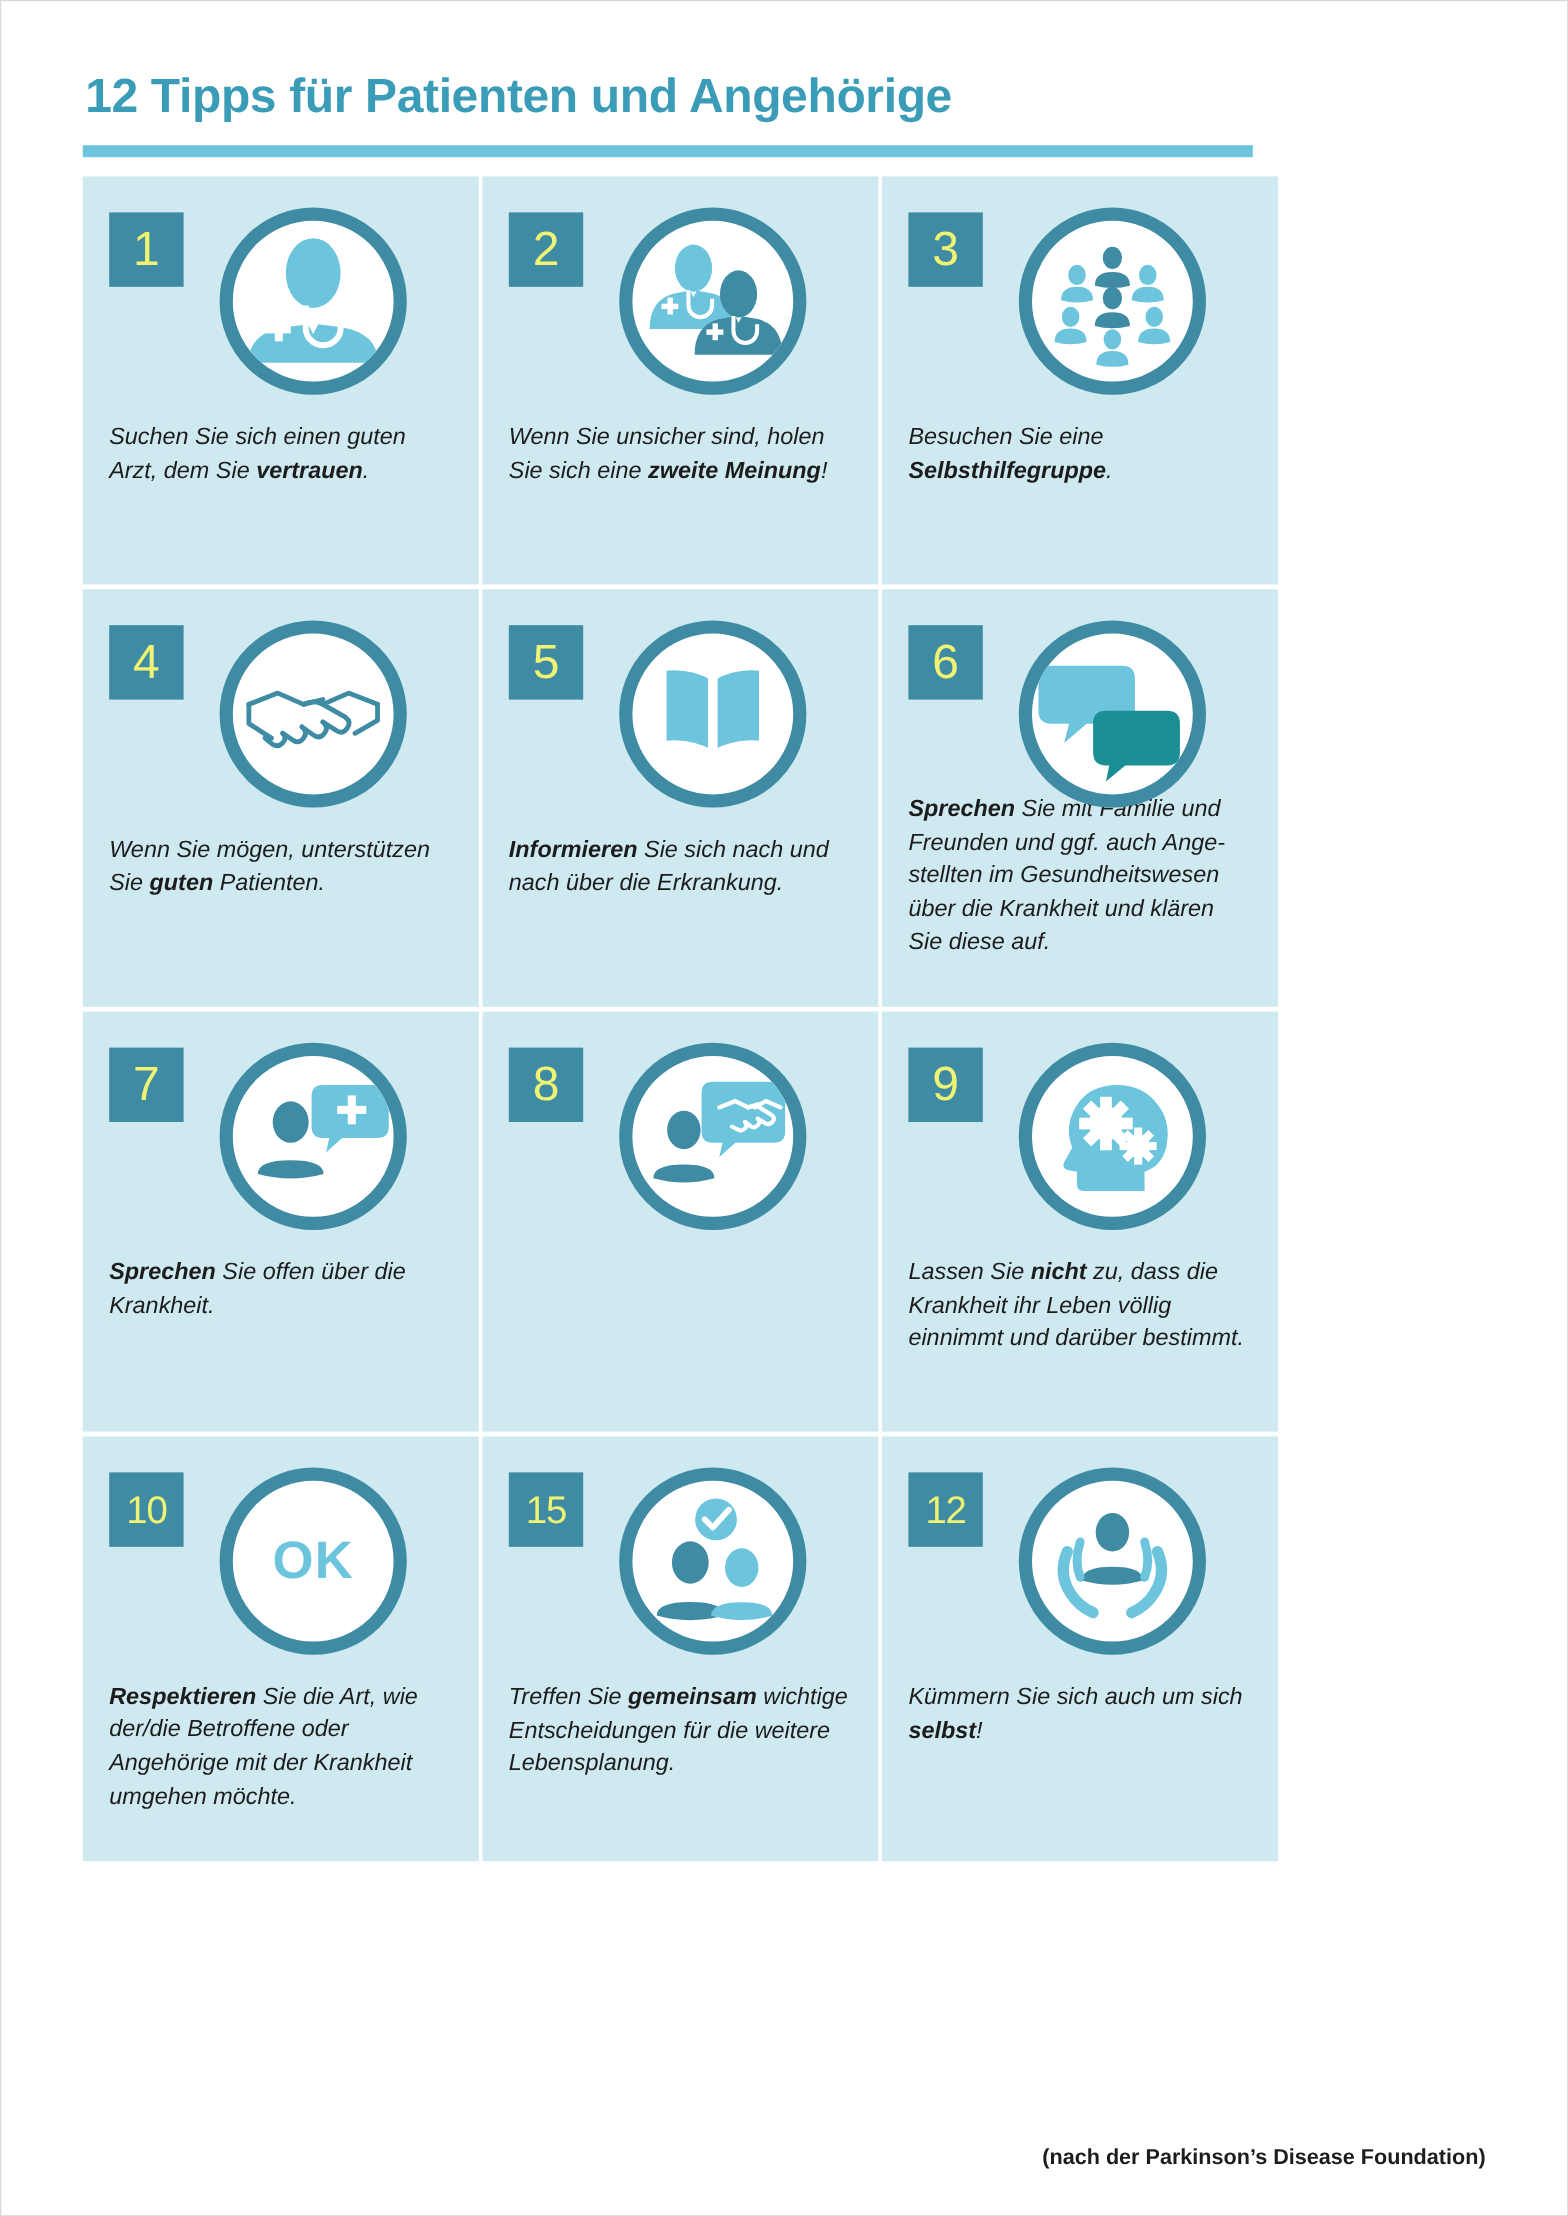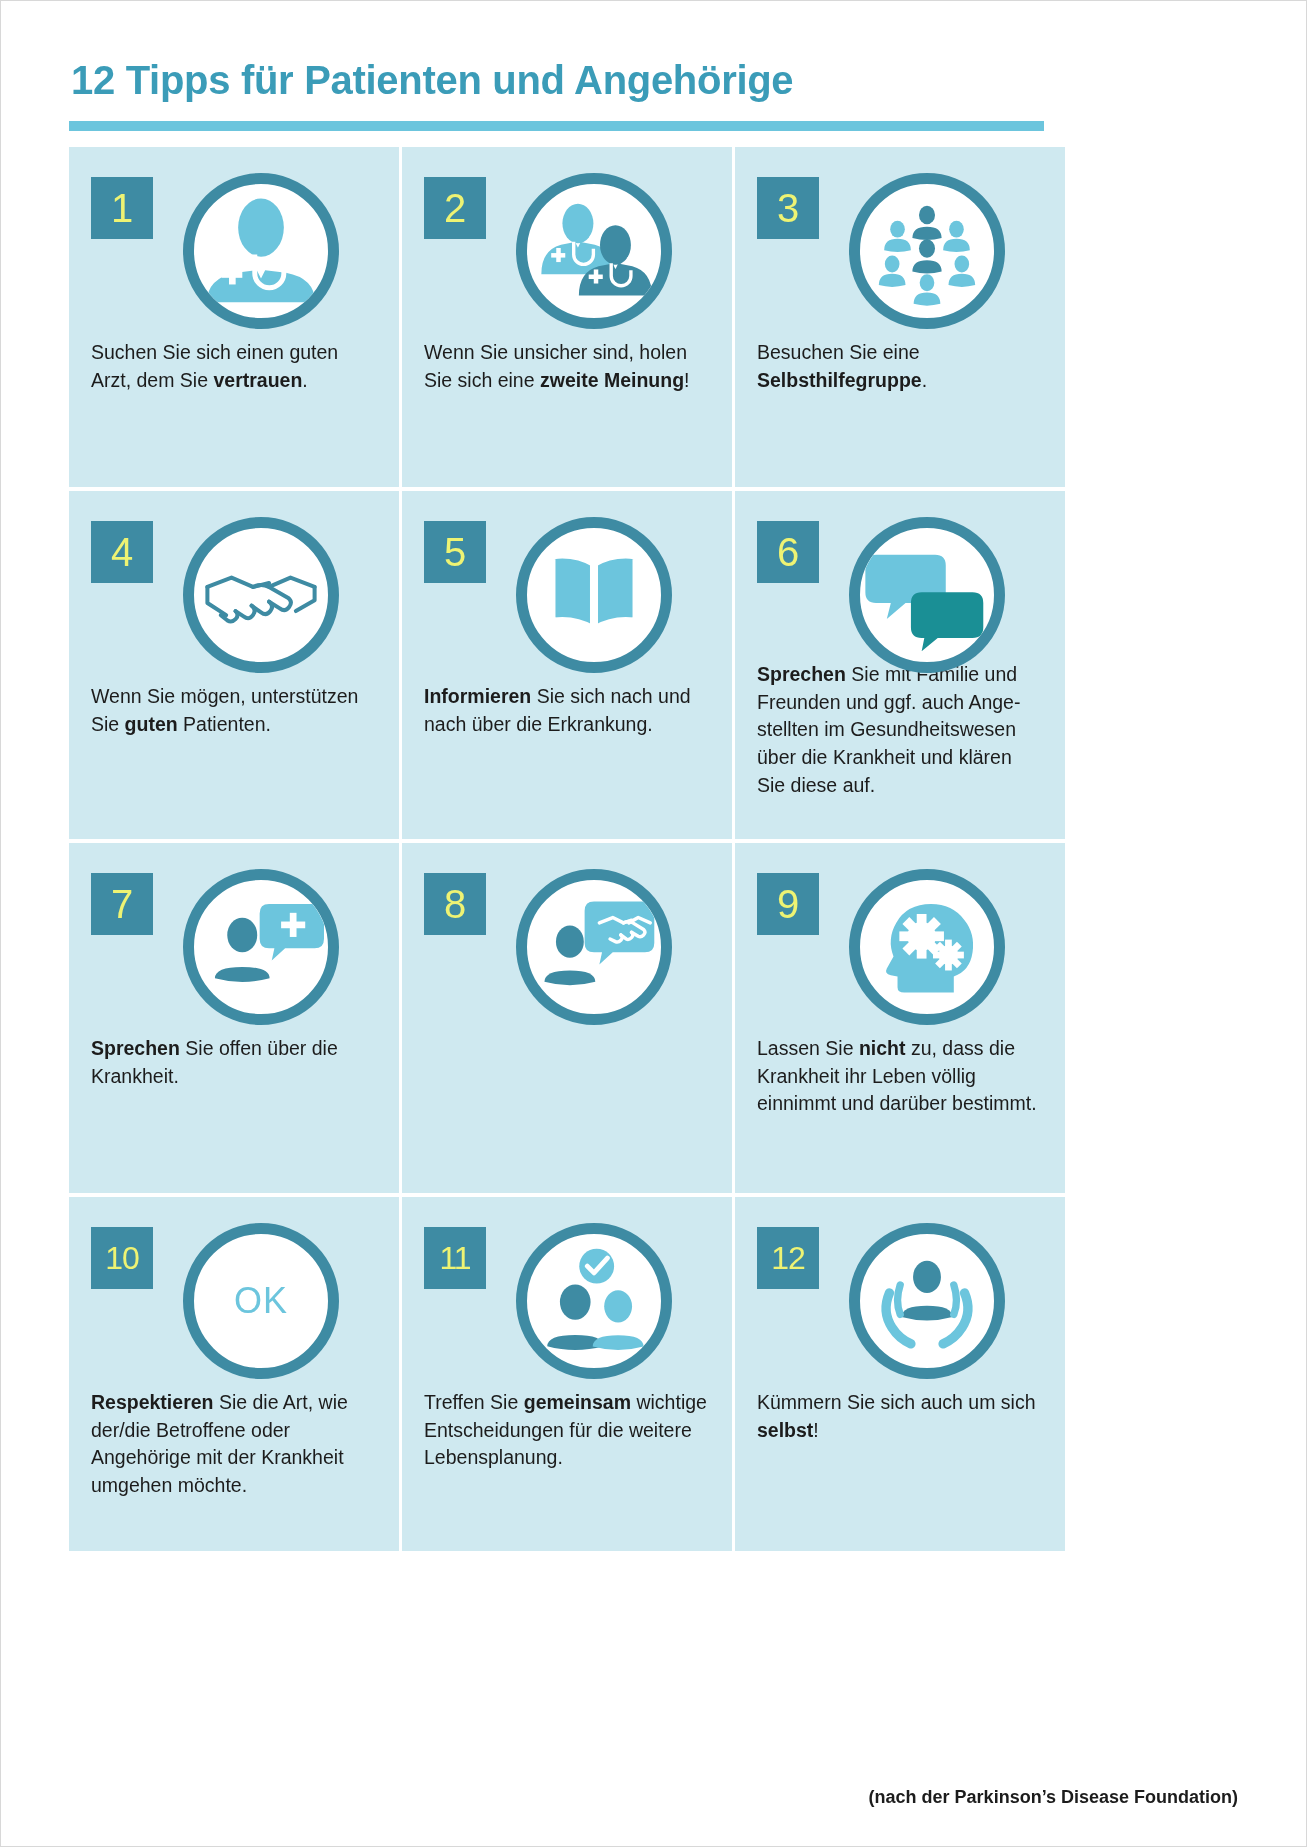"Suchen Sie sich einen guten" .cell-text { font-style: none -> italic; margin-top: 6px -> 18px }
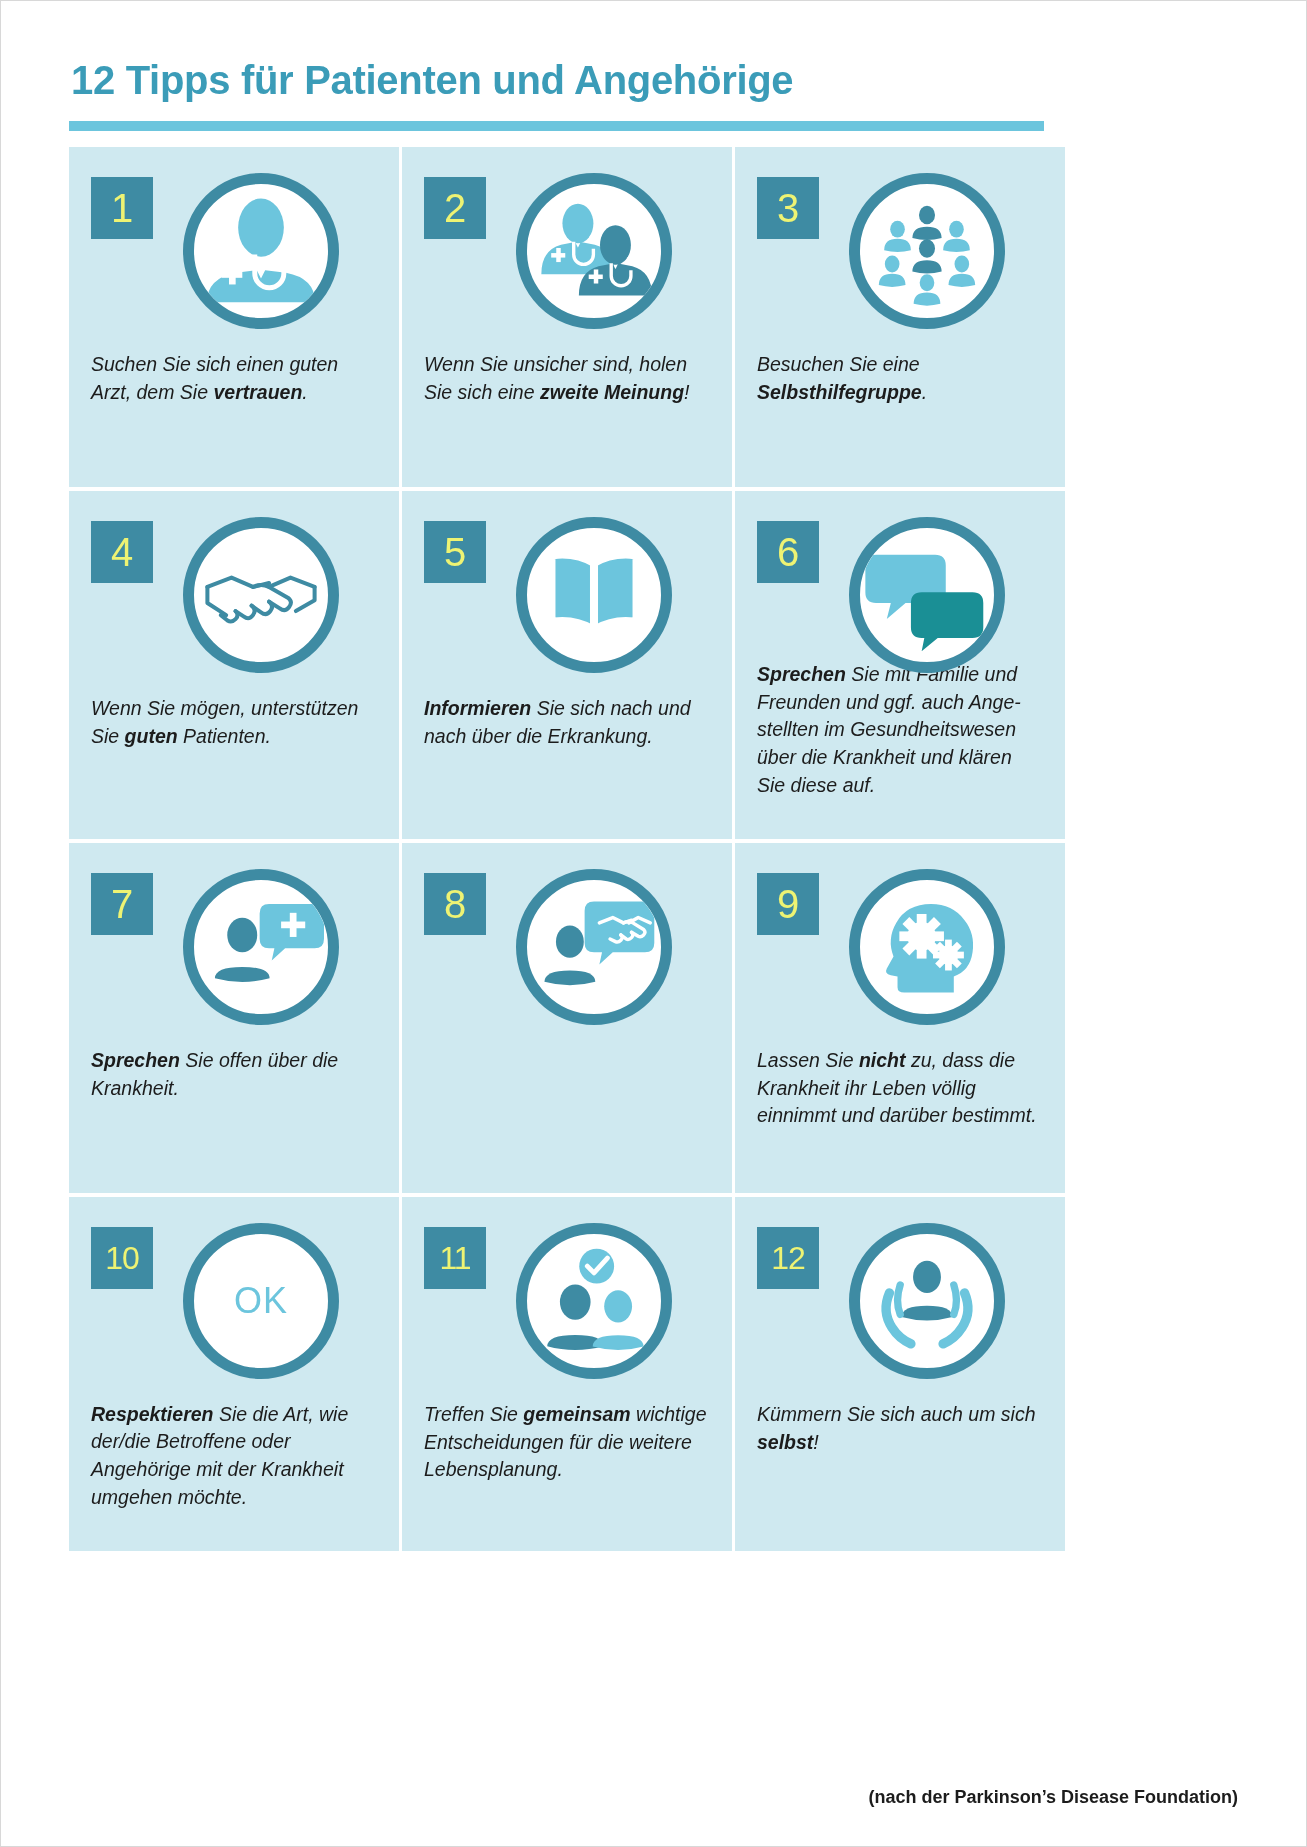"11" div.num-badge { text: 11 -> 15 }
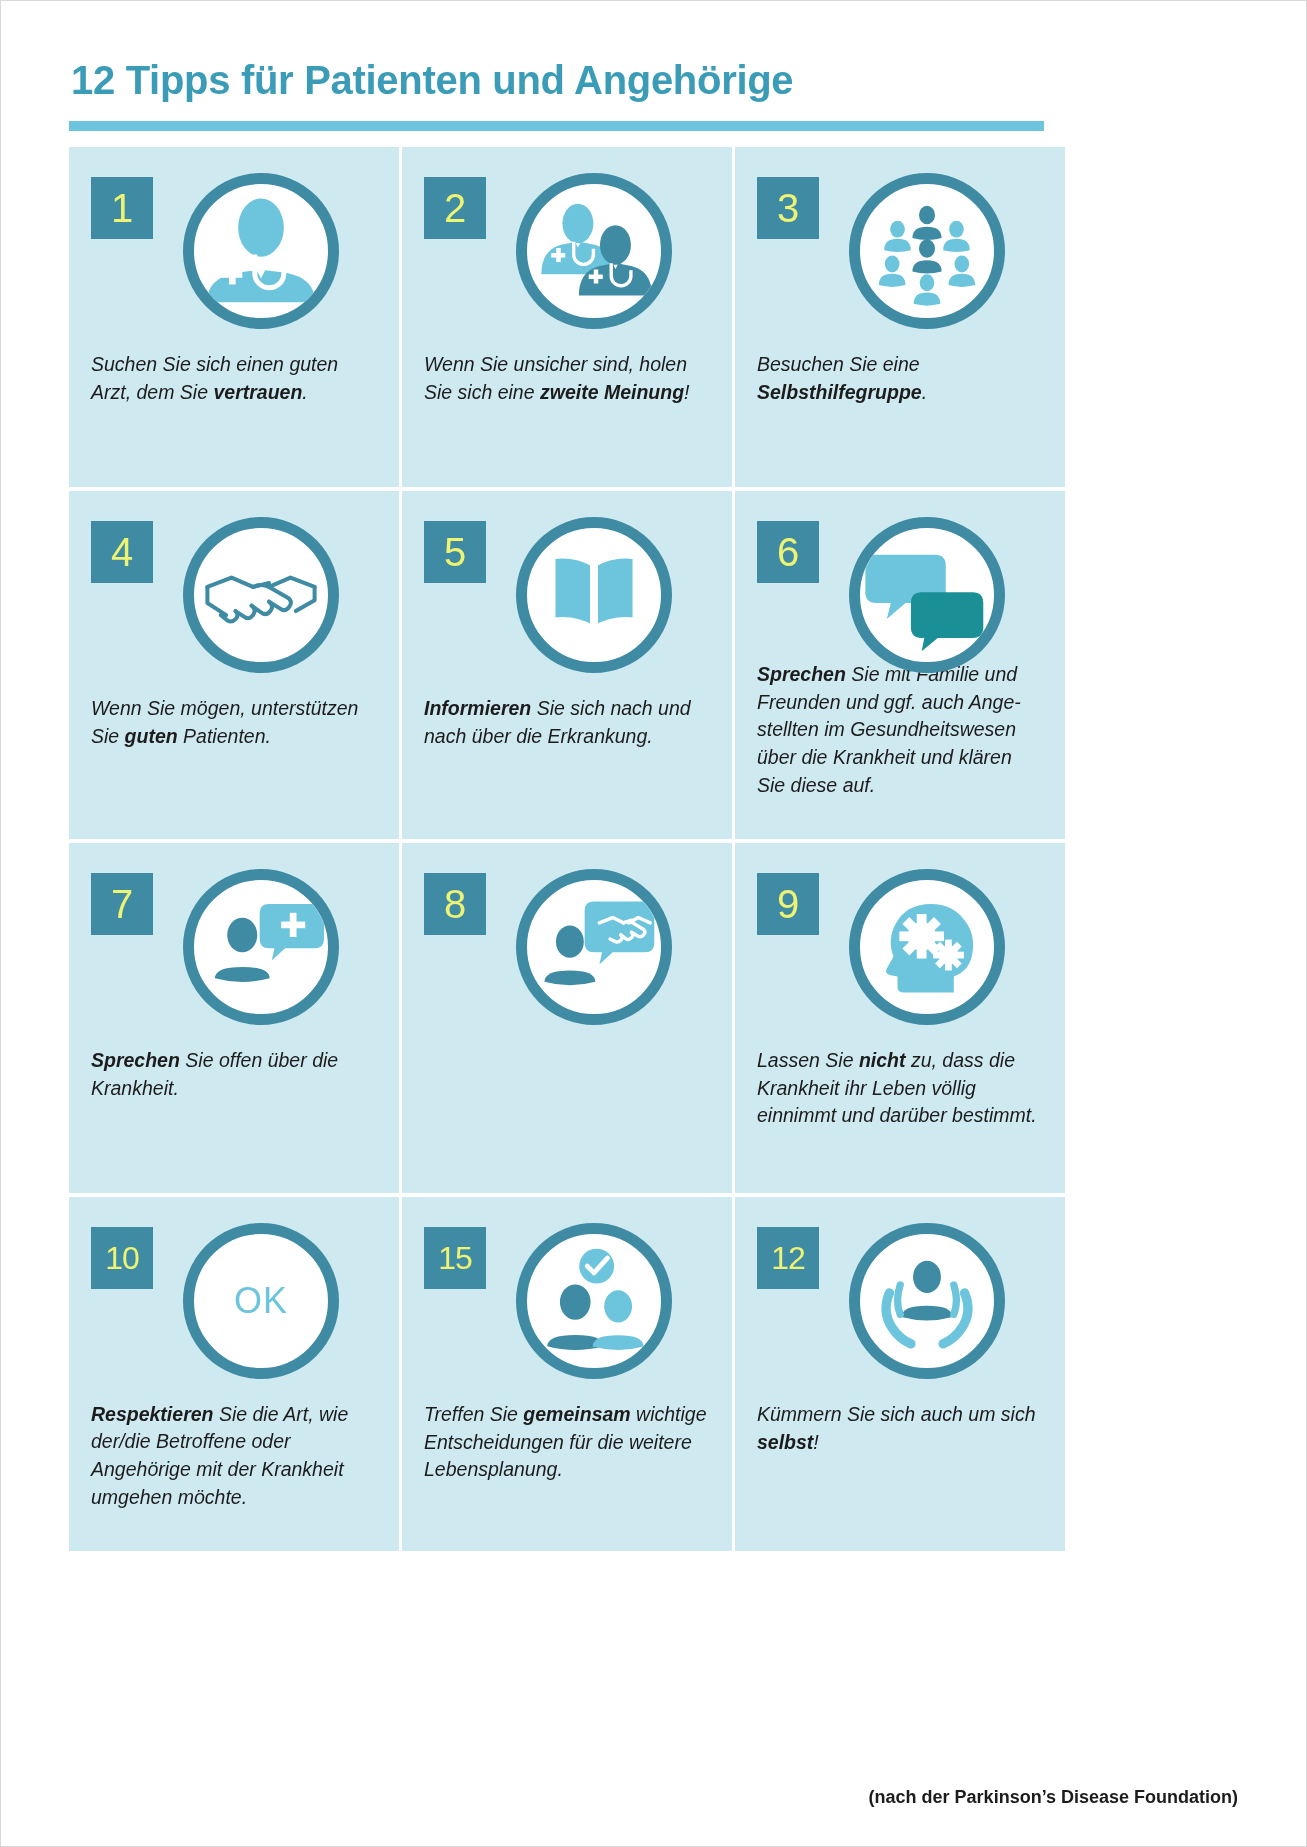"OK" div { font-size: 36px -> 44px; font-weight: normal -> bold }
